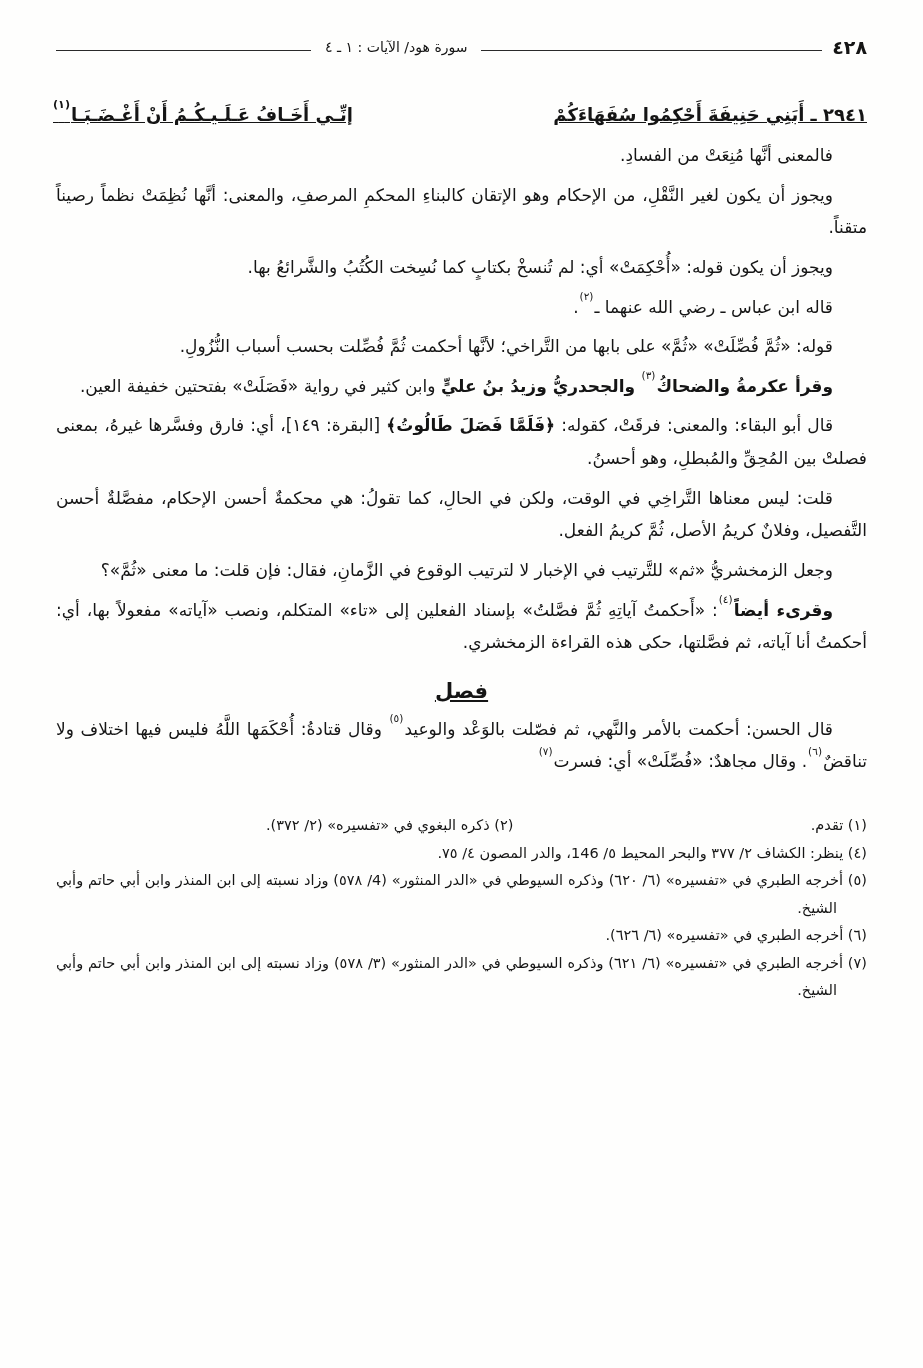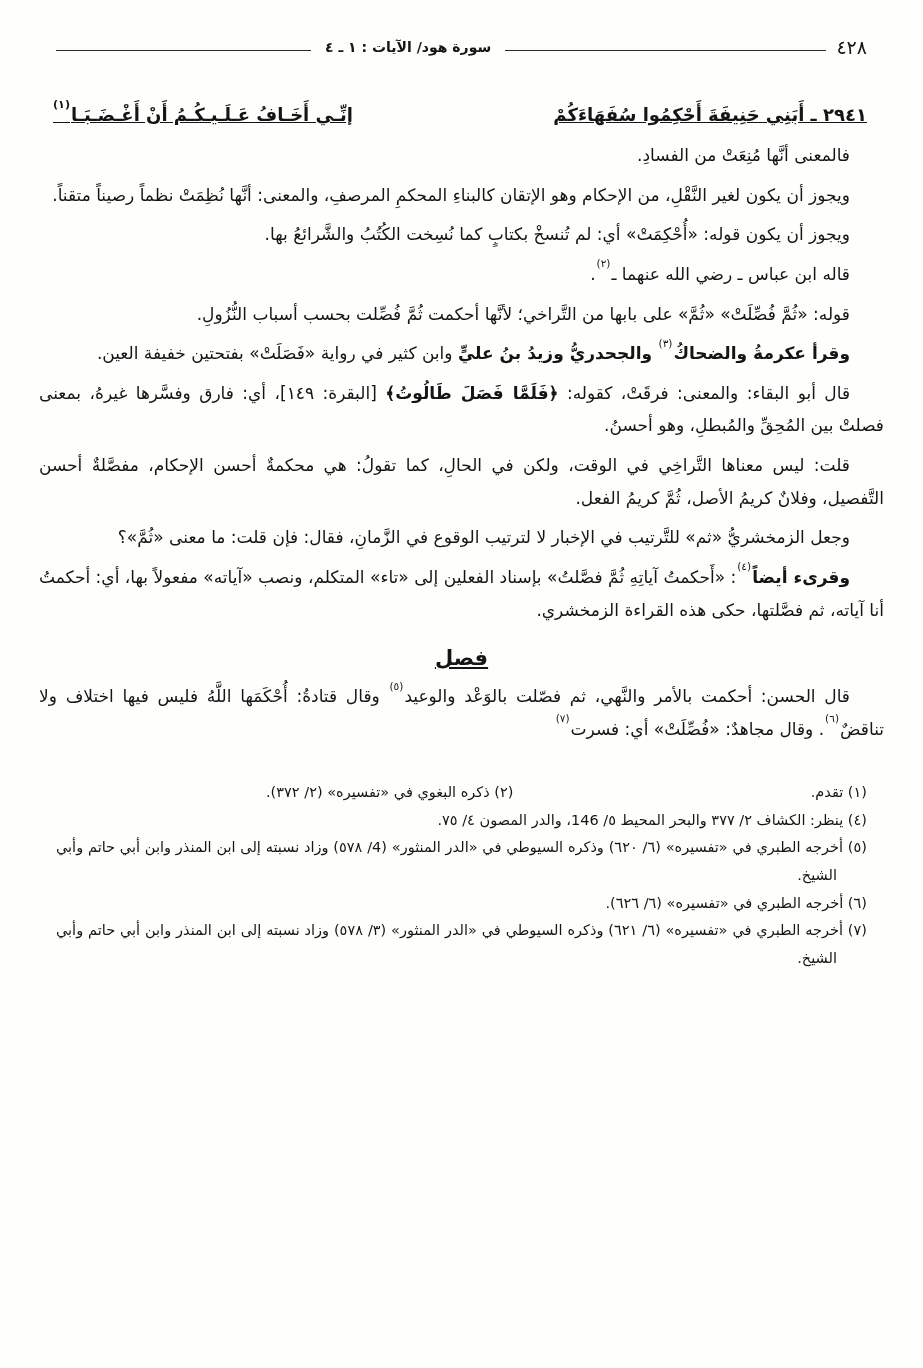"سورة هود/ الآيات : ١" .chapter-title { font-weight: bold -> normal }
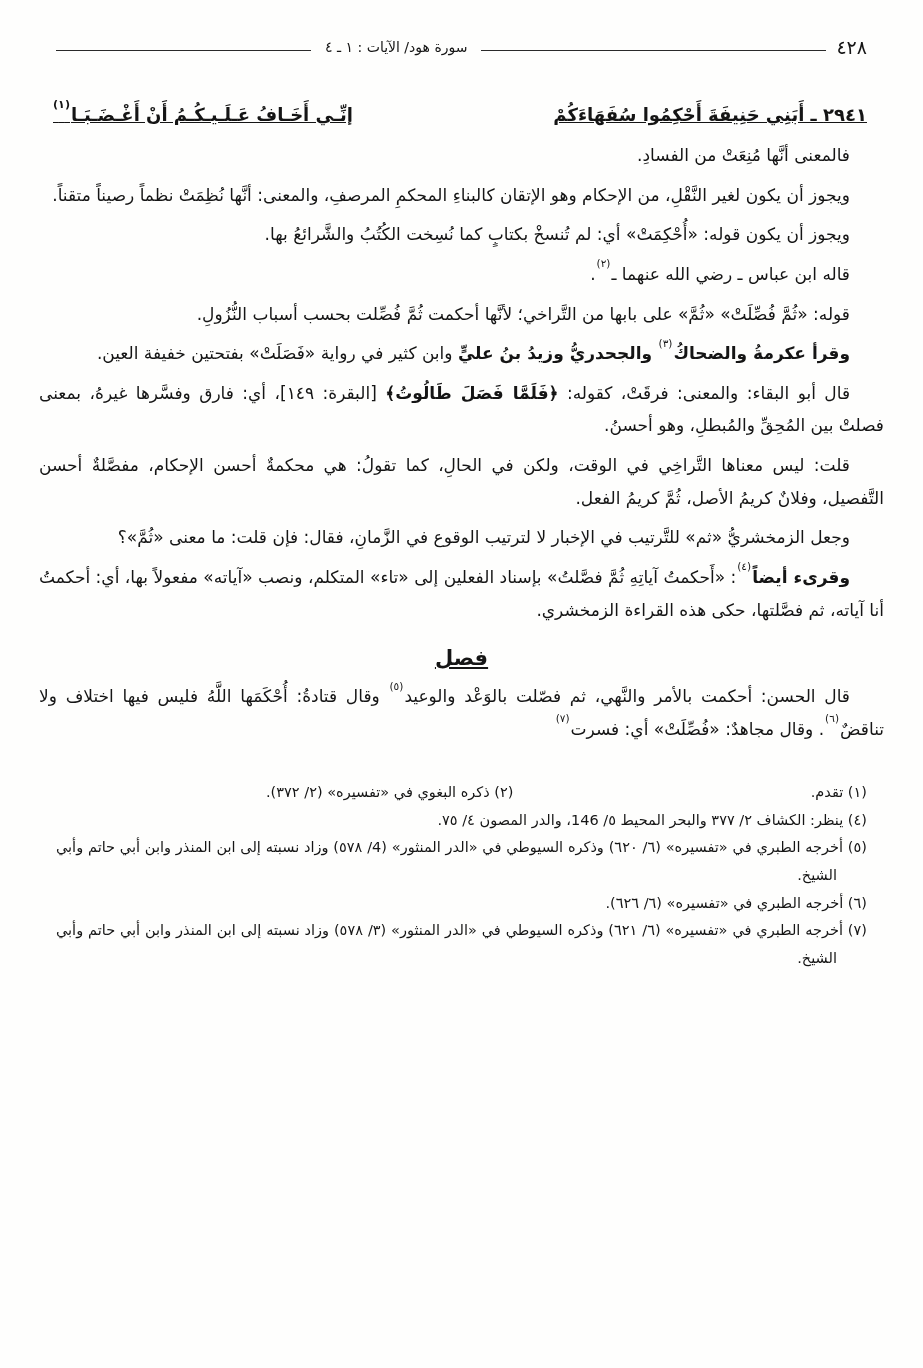"٤٢٨" .page-number { font-weight: normal -> bold }
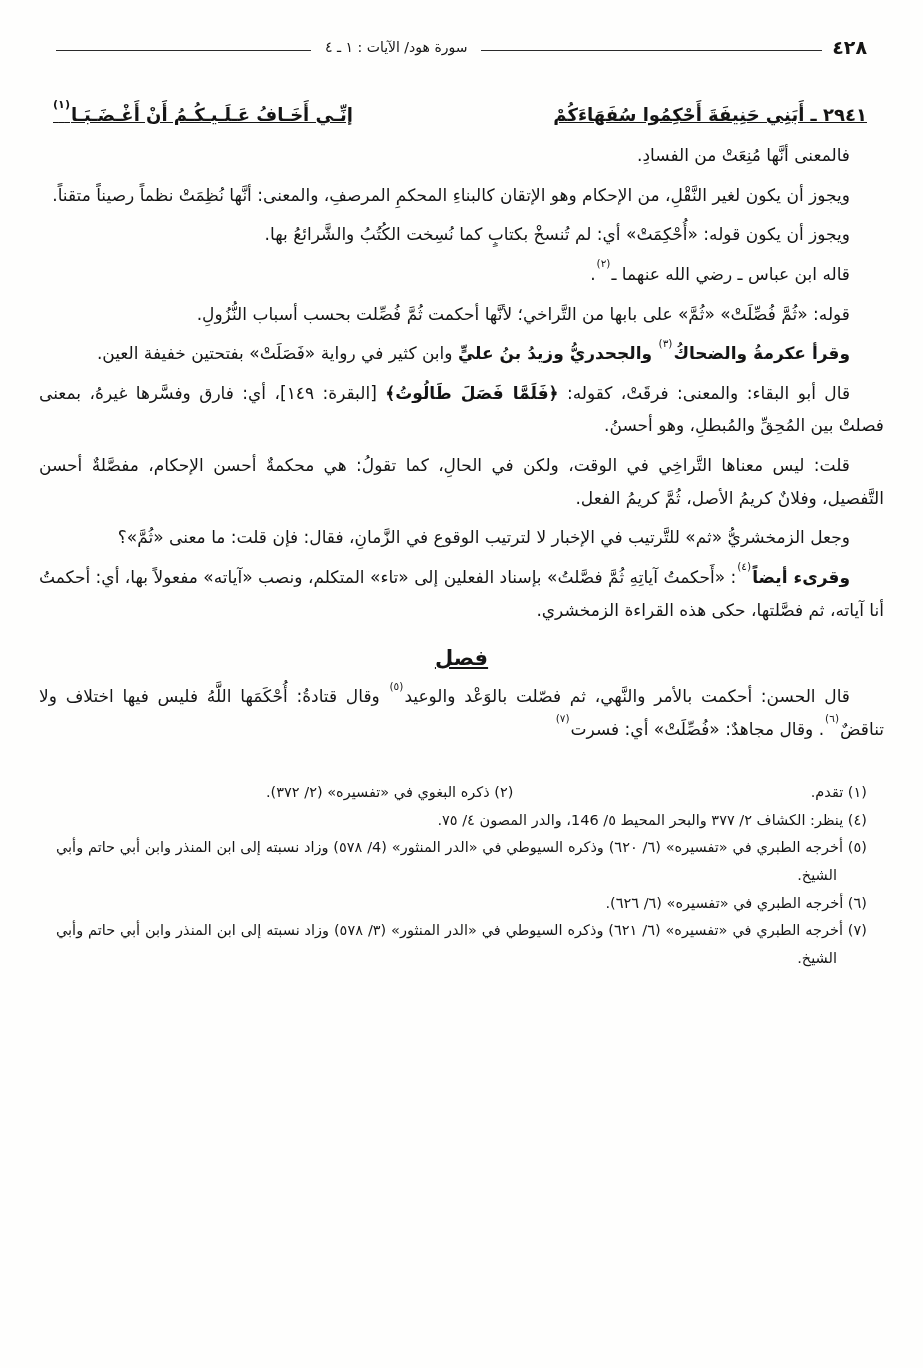"فالمعنى أنَّها مُنِعَتْ من الفسادِ." .body-text { padding: 0 39px -> 0 56px }
